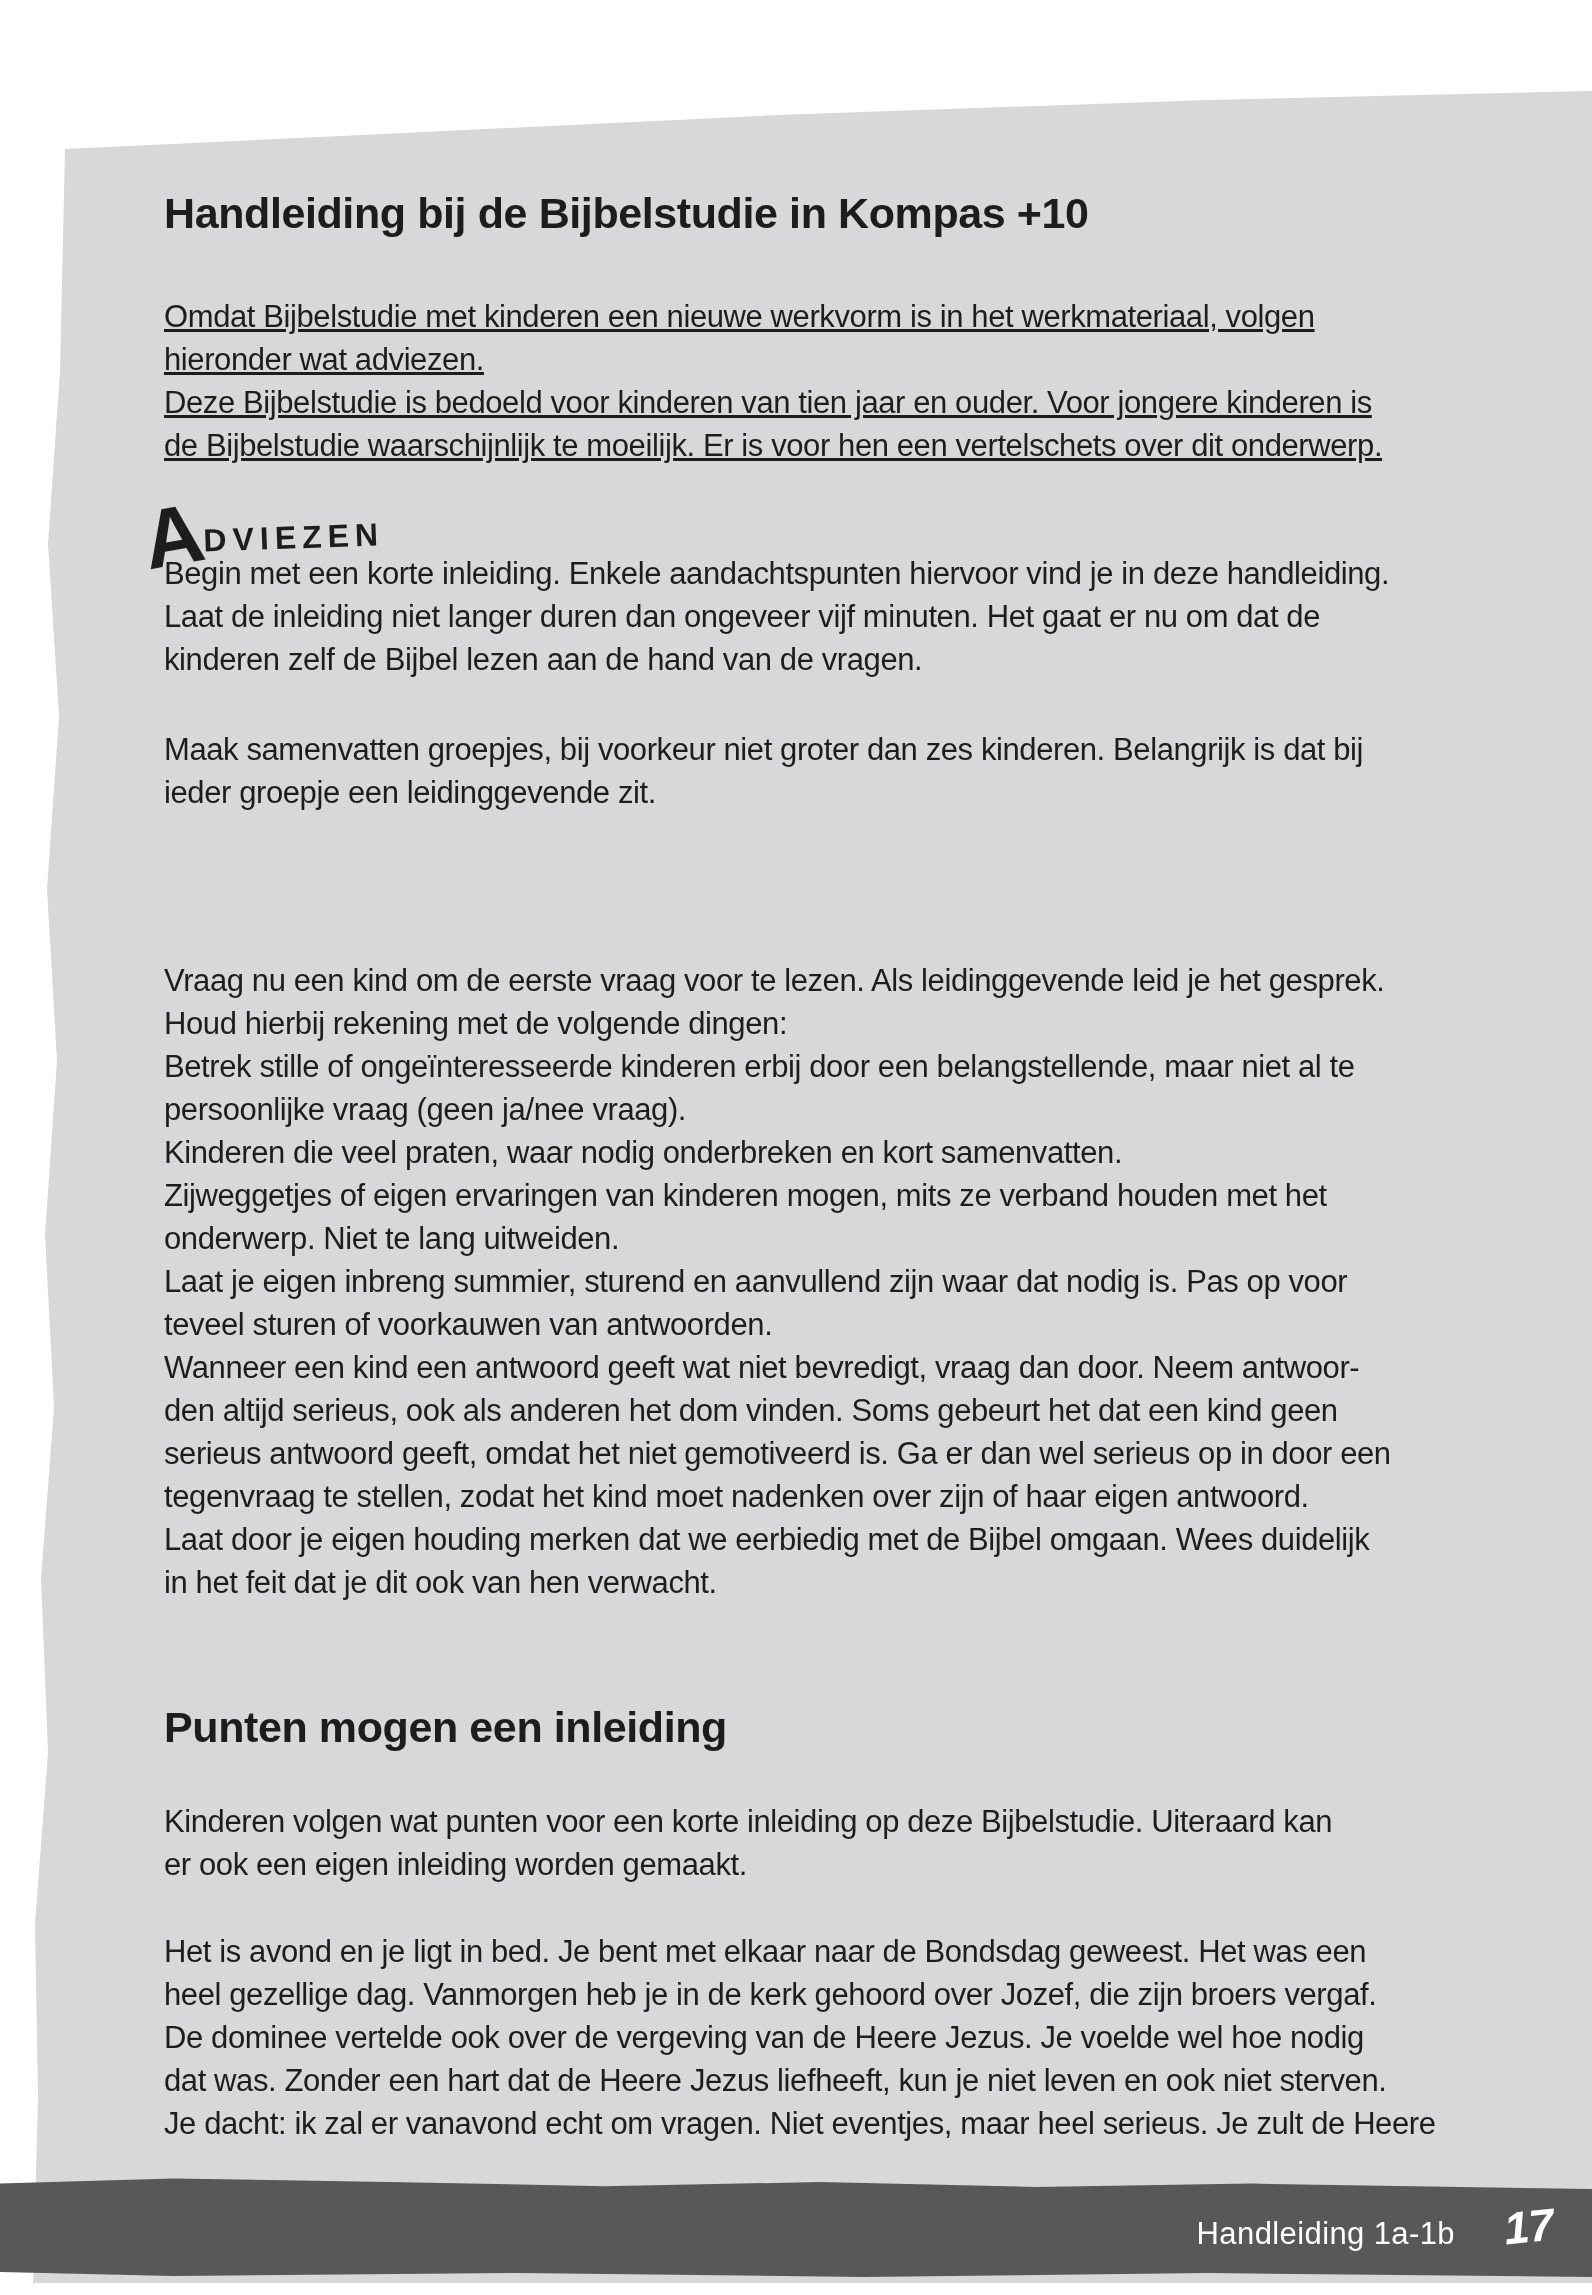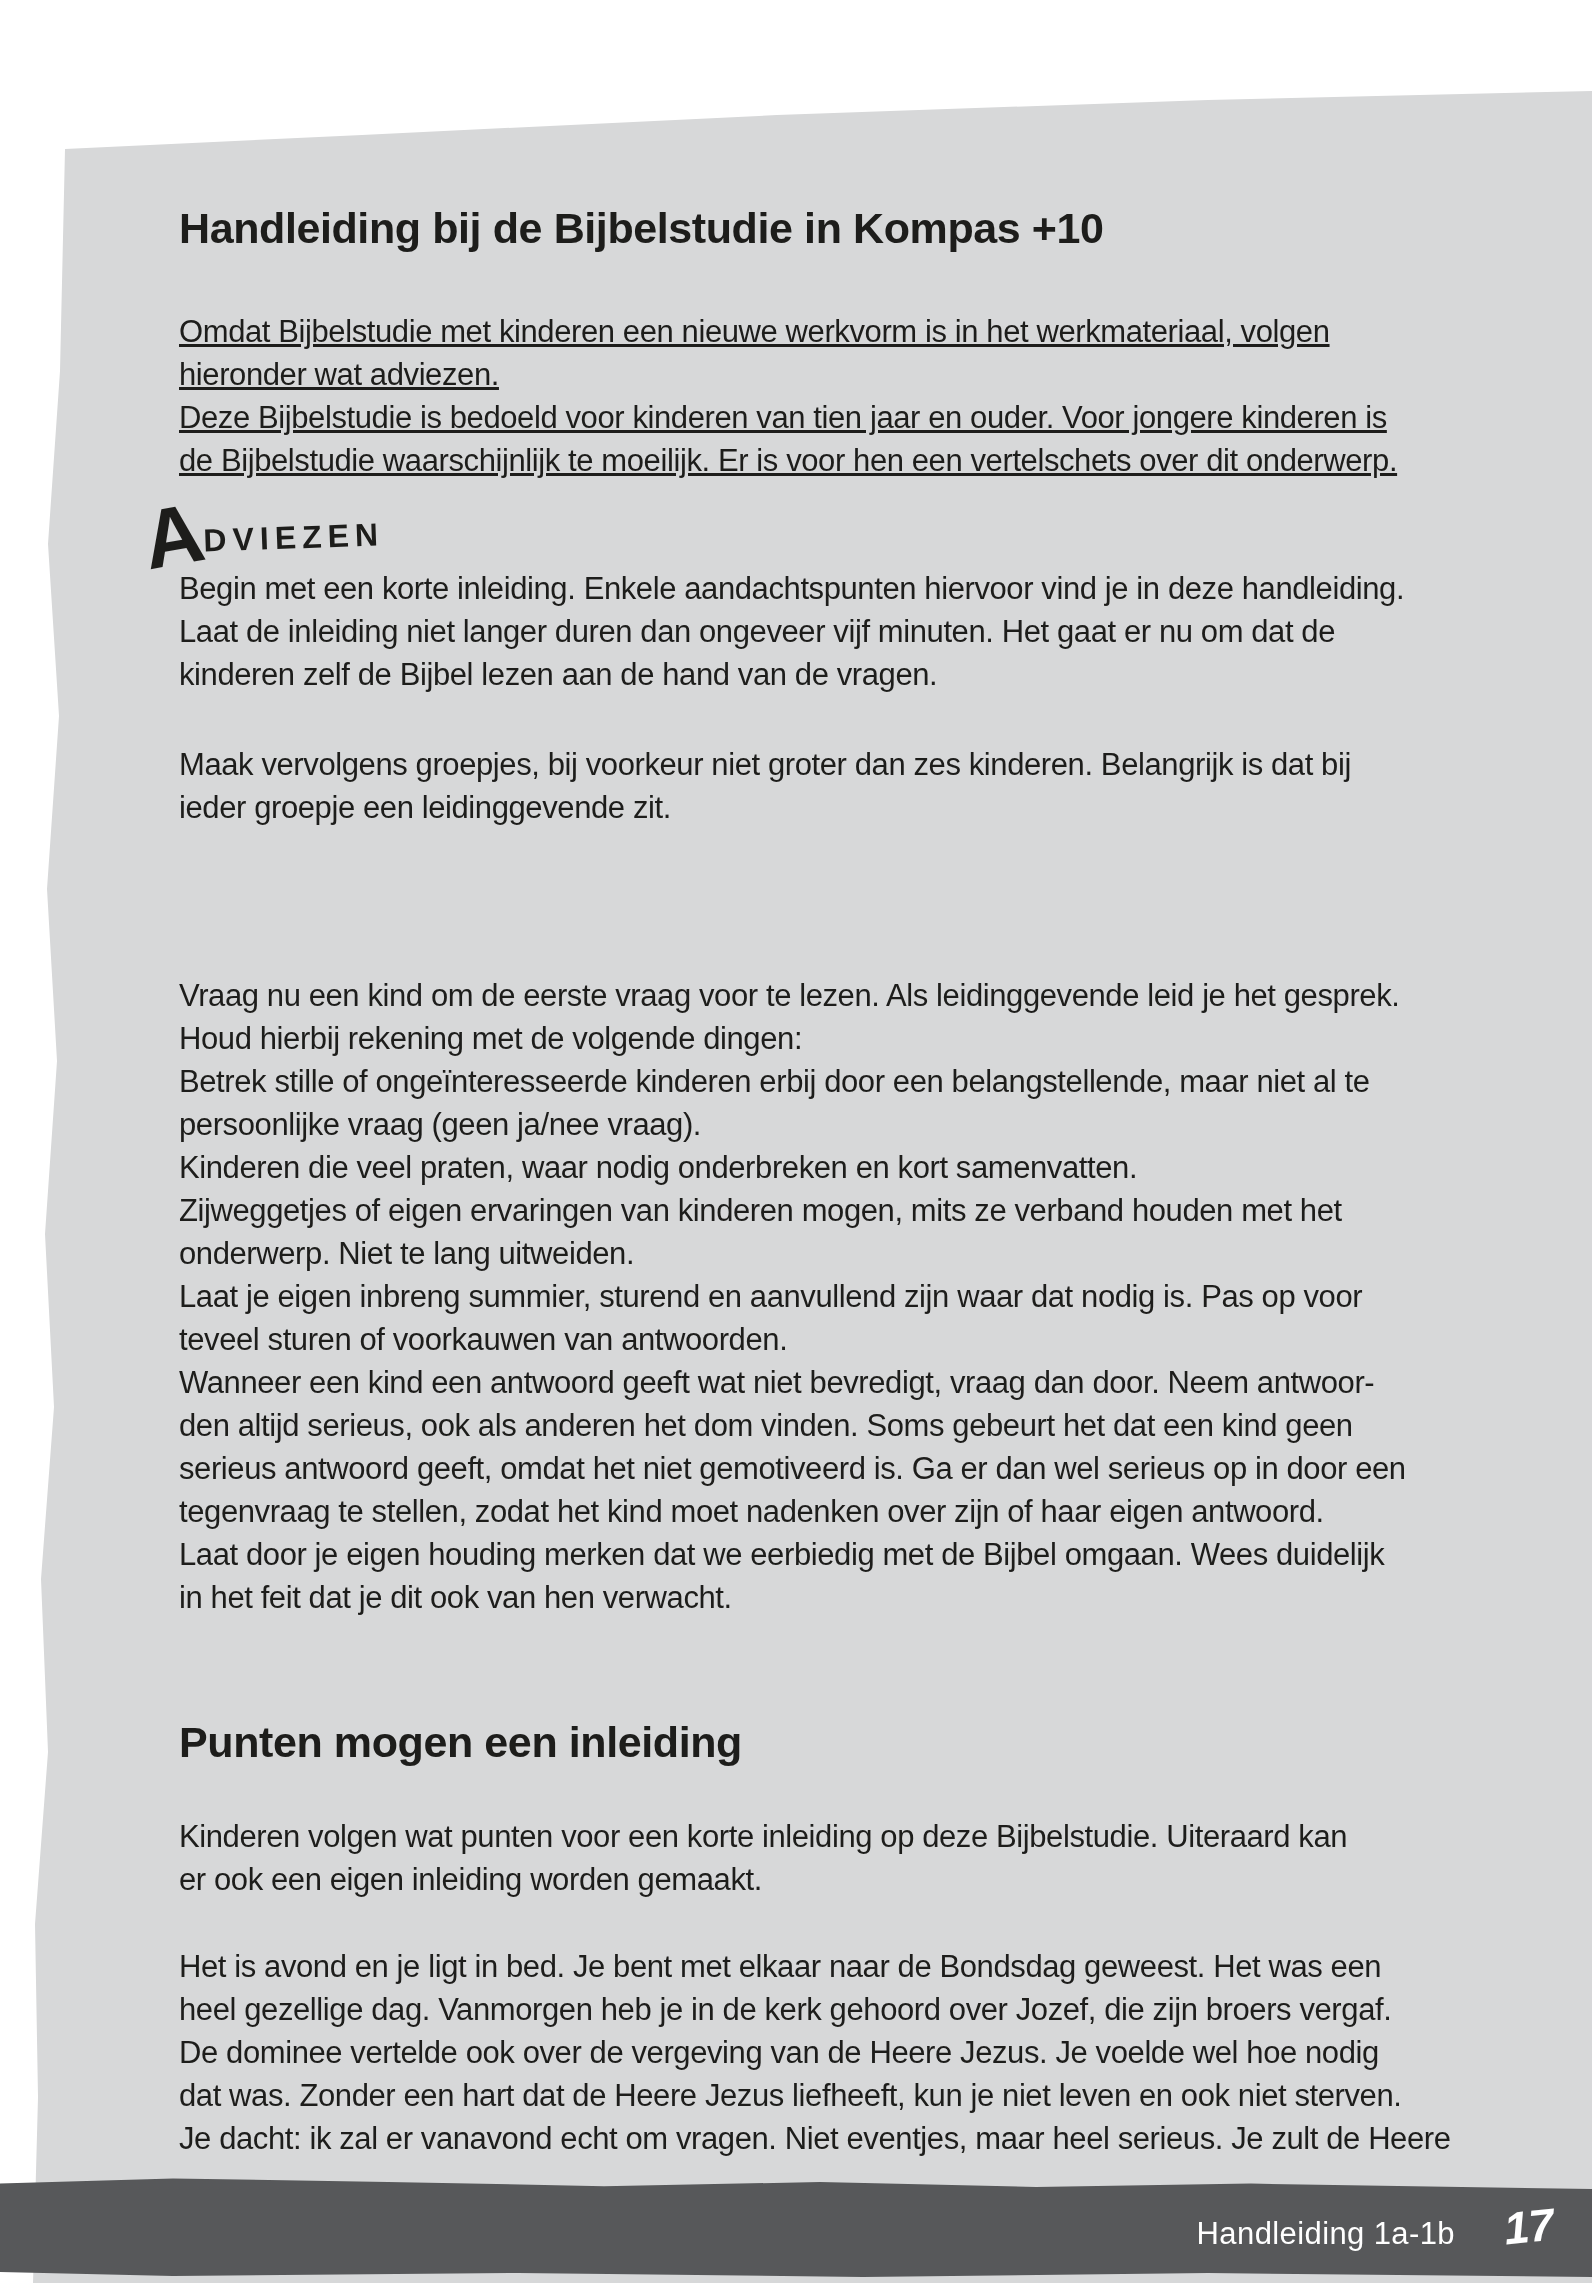"Handleiding bij de Bijbelstudie in" h1,h2,p { margin: 15px -> 0 }
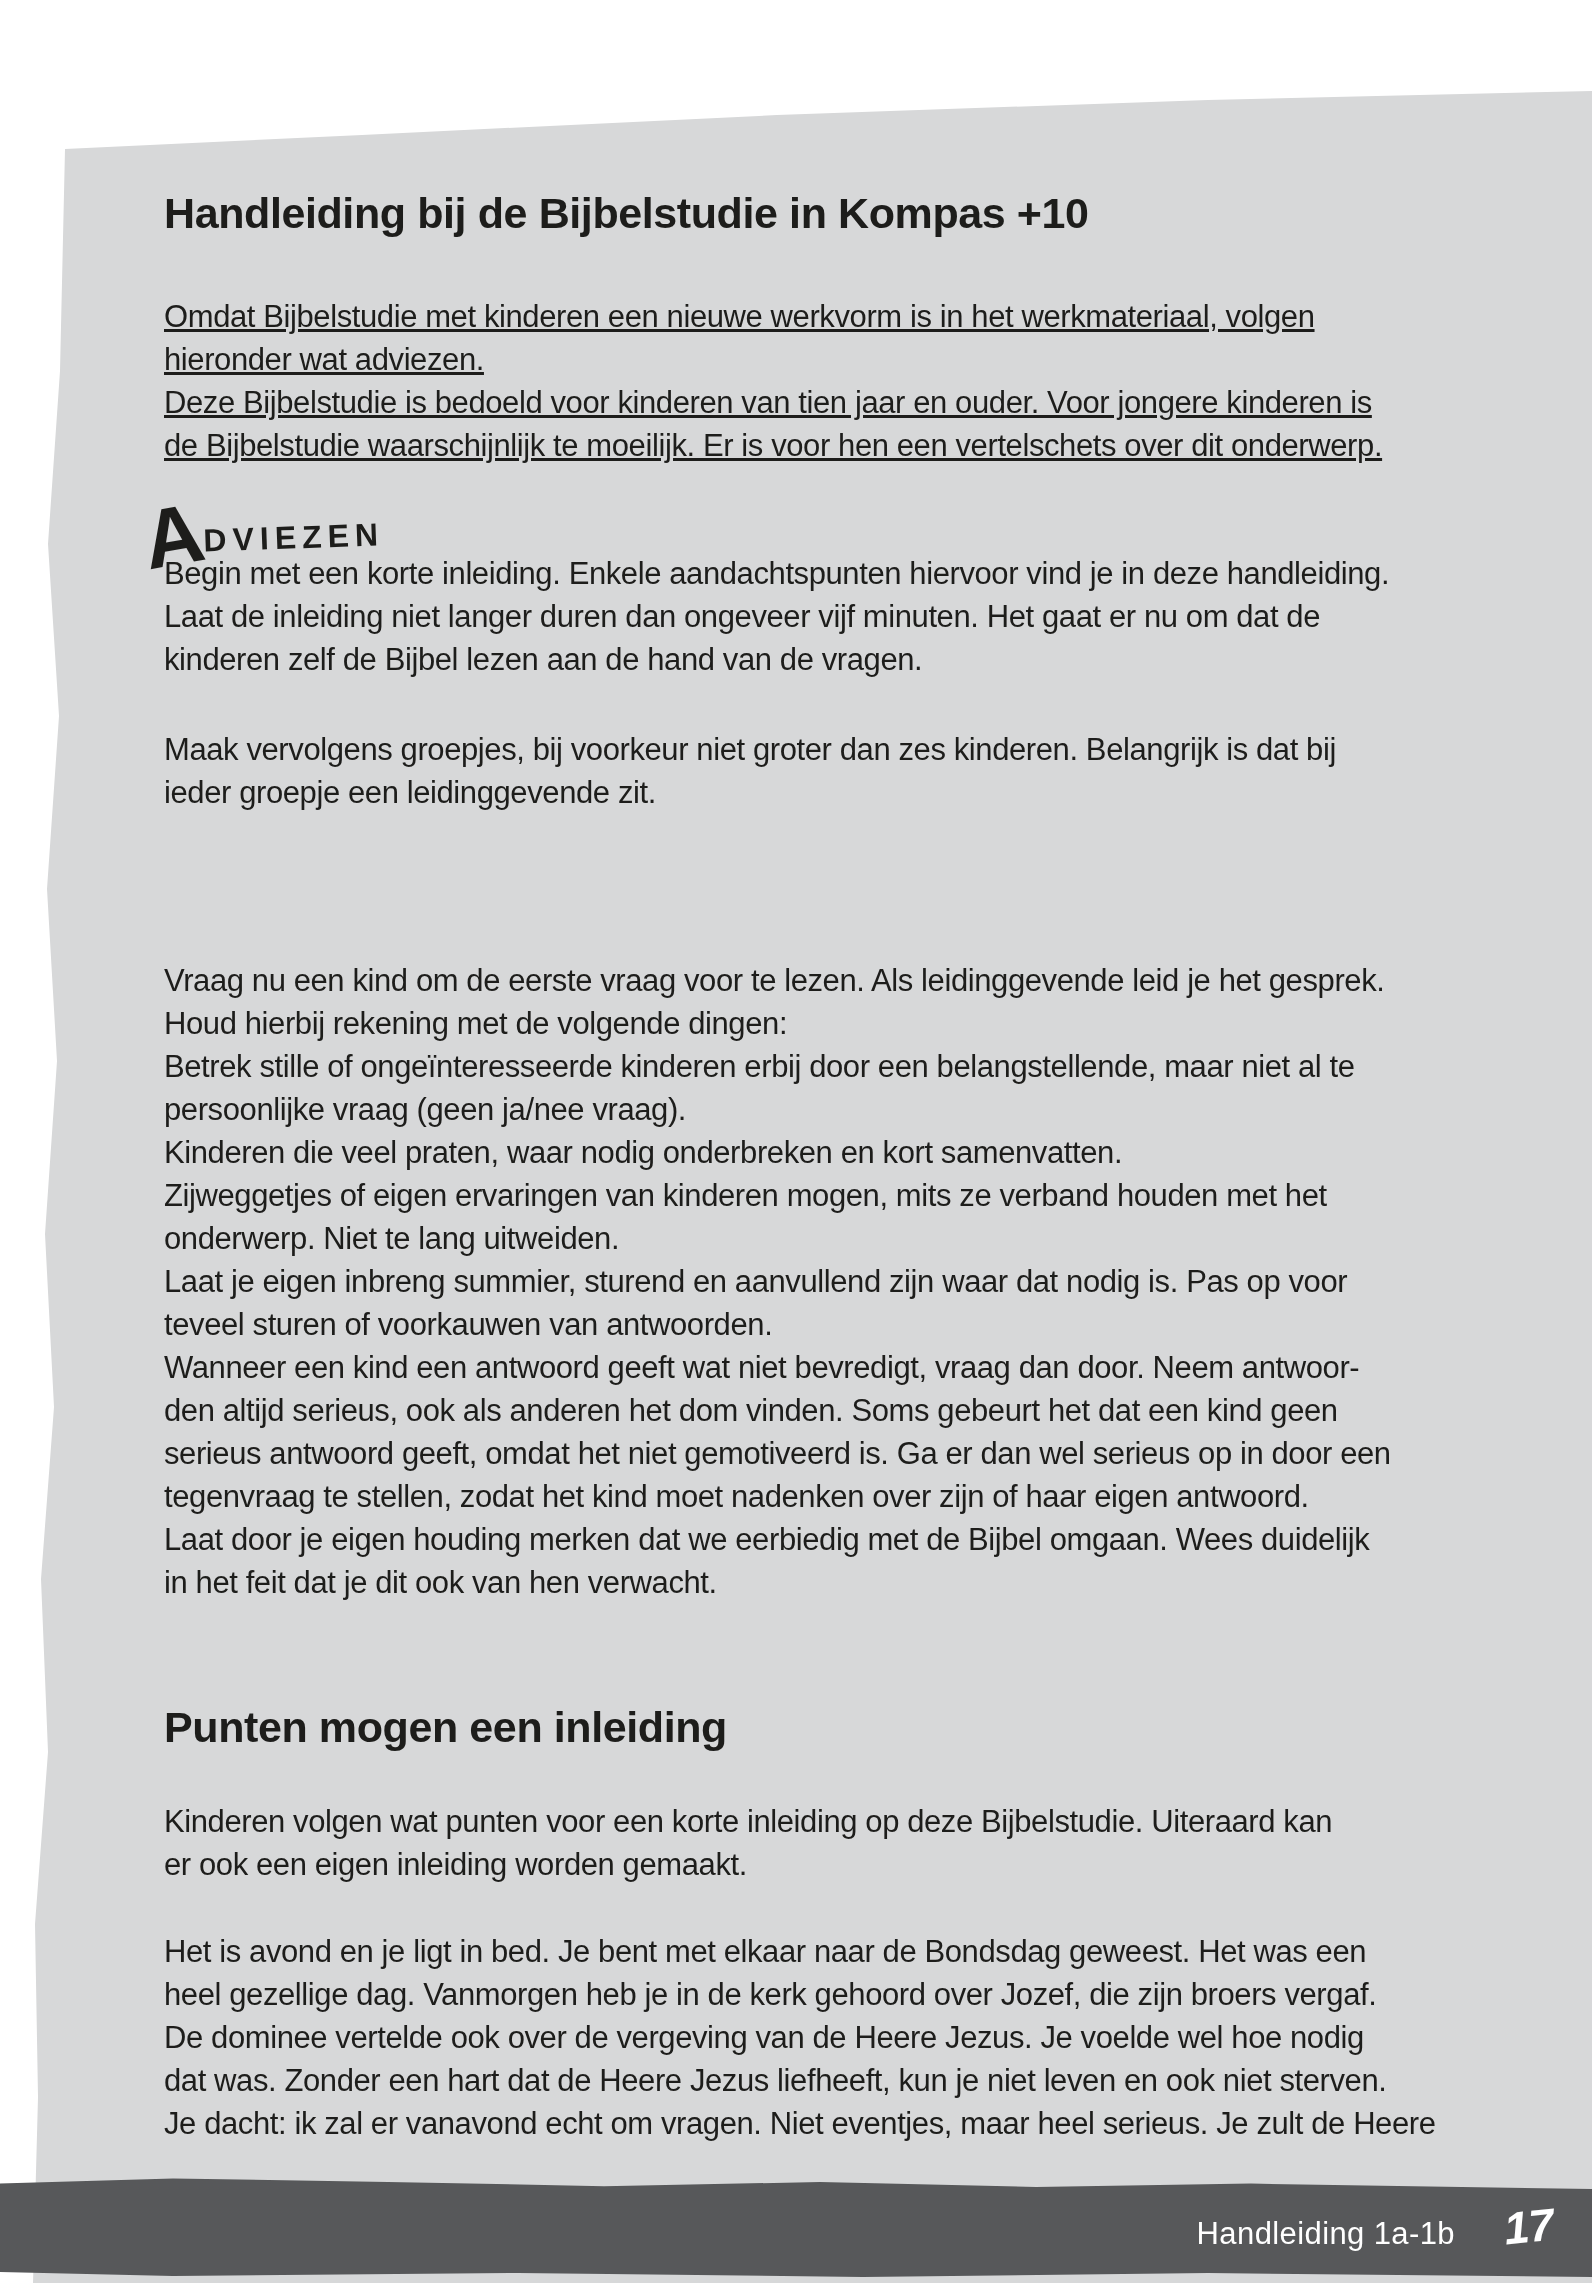"Maak vervolgens groepjes, bij voorkeur" p.body-par { text: vervolgens -> samenvatten }
